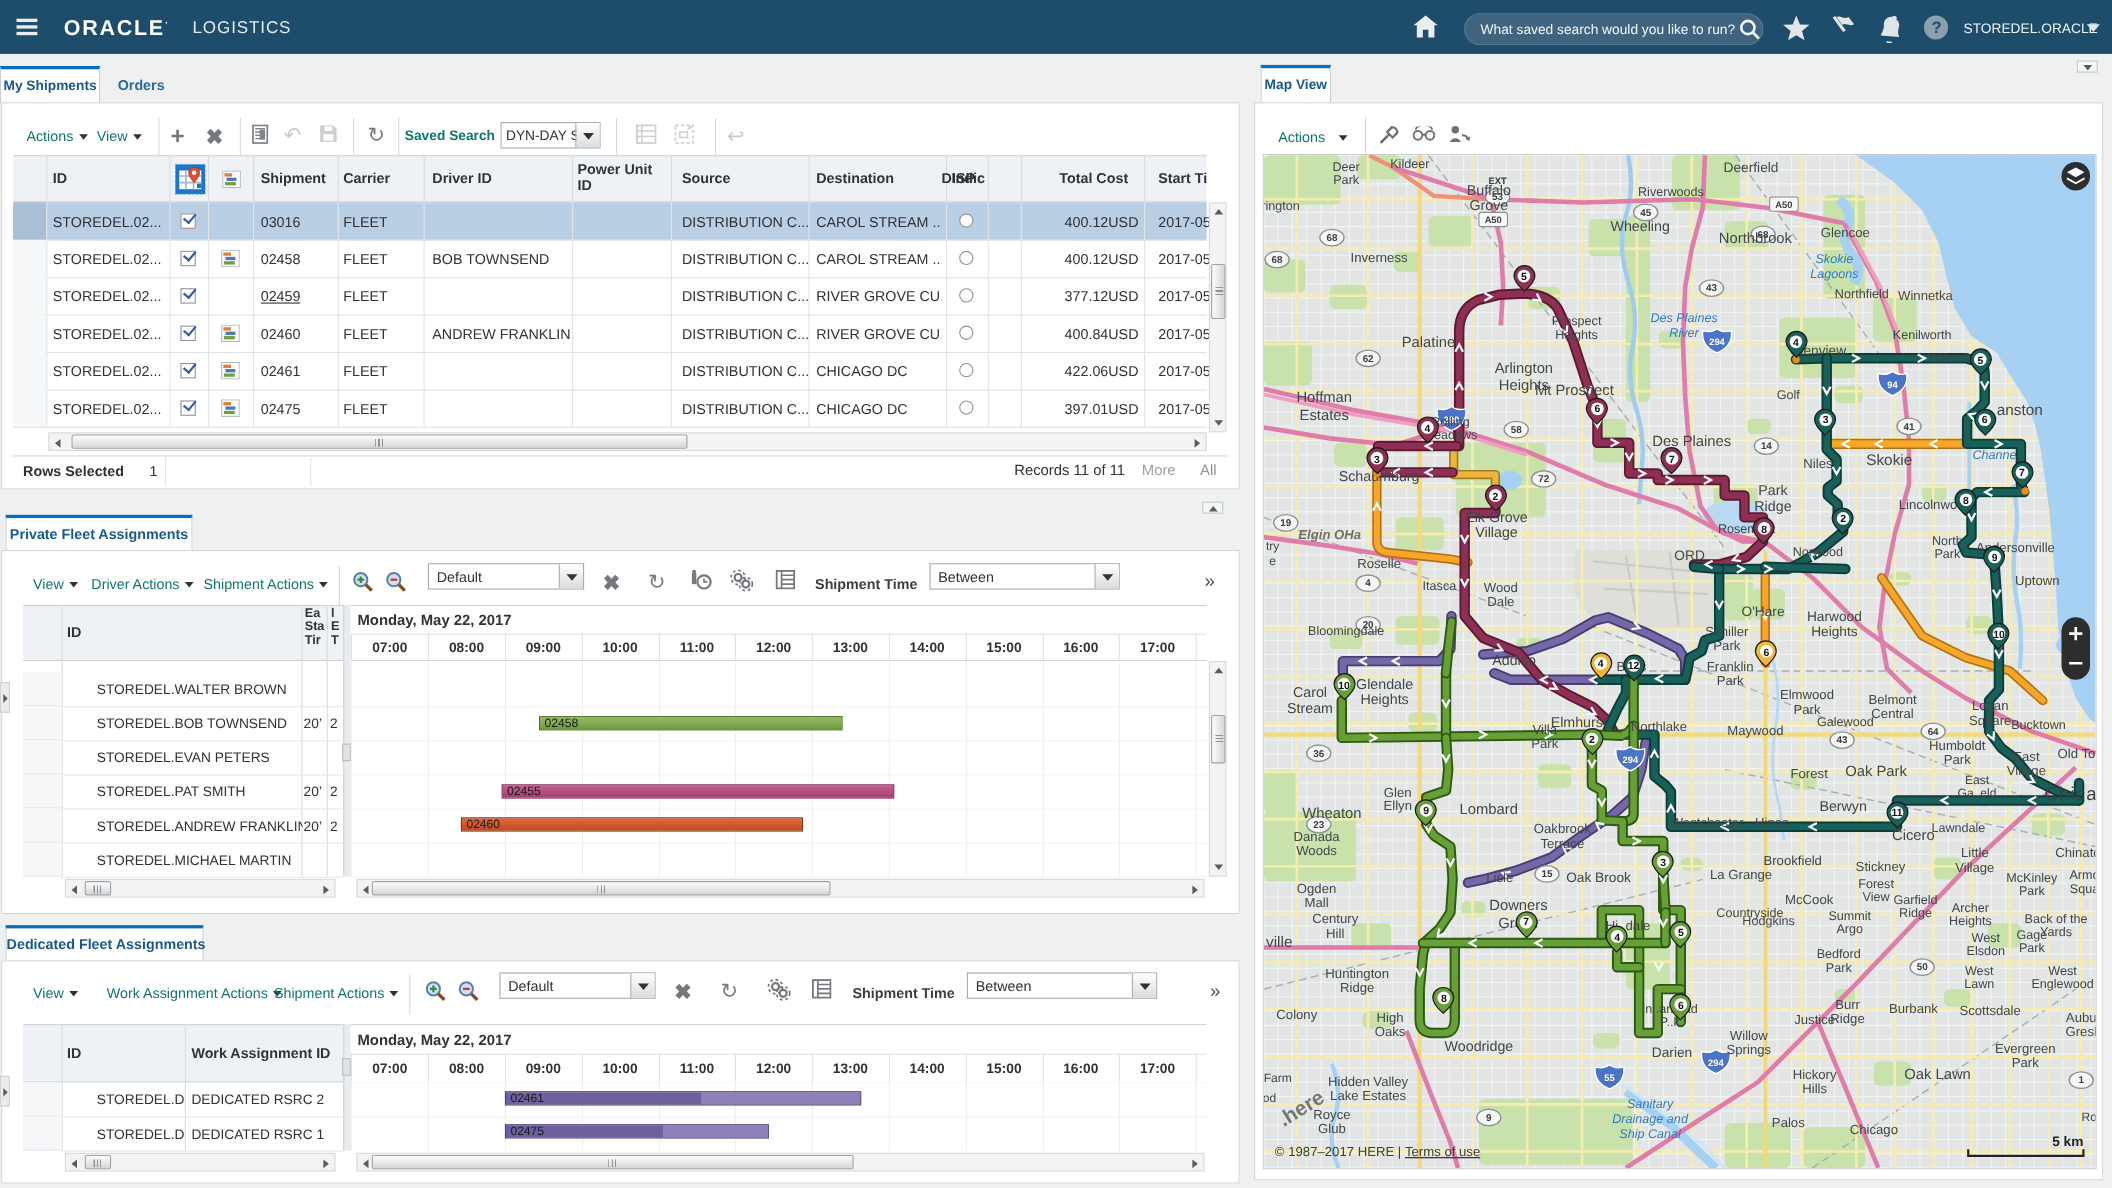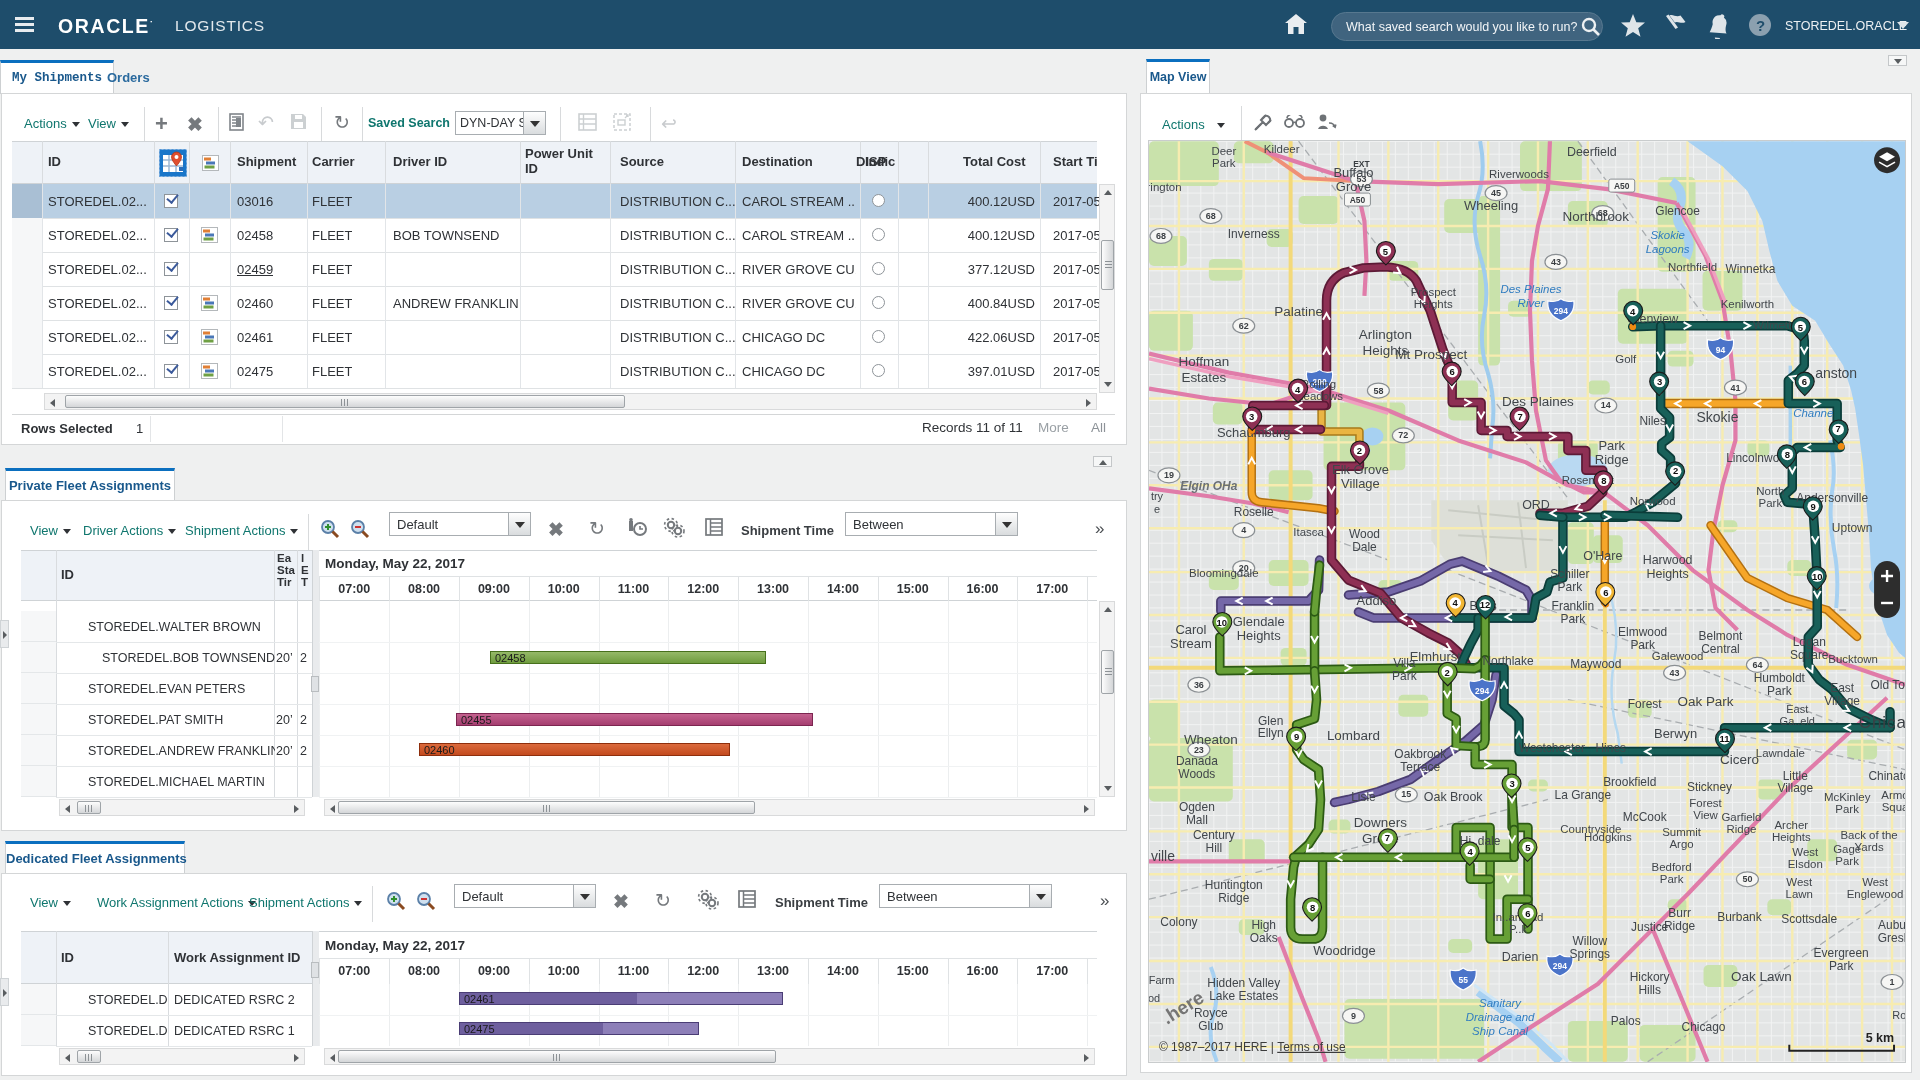"My Shipments" div.tab-act { font-family: Liberation Mono, monospace -> none; width: 114px -> 91px }
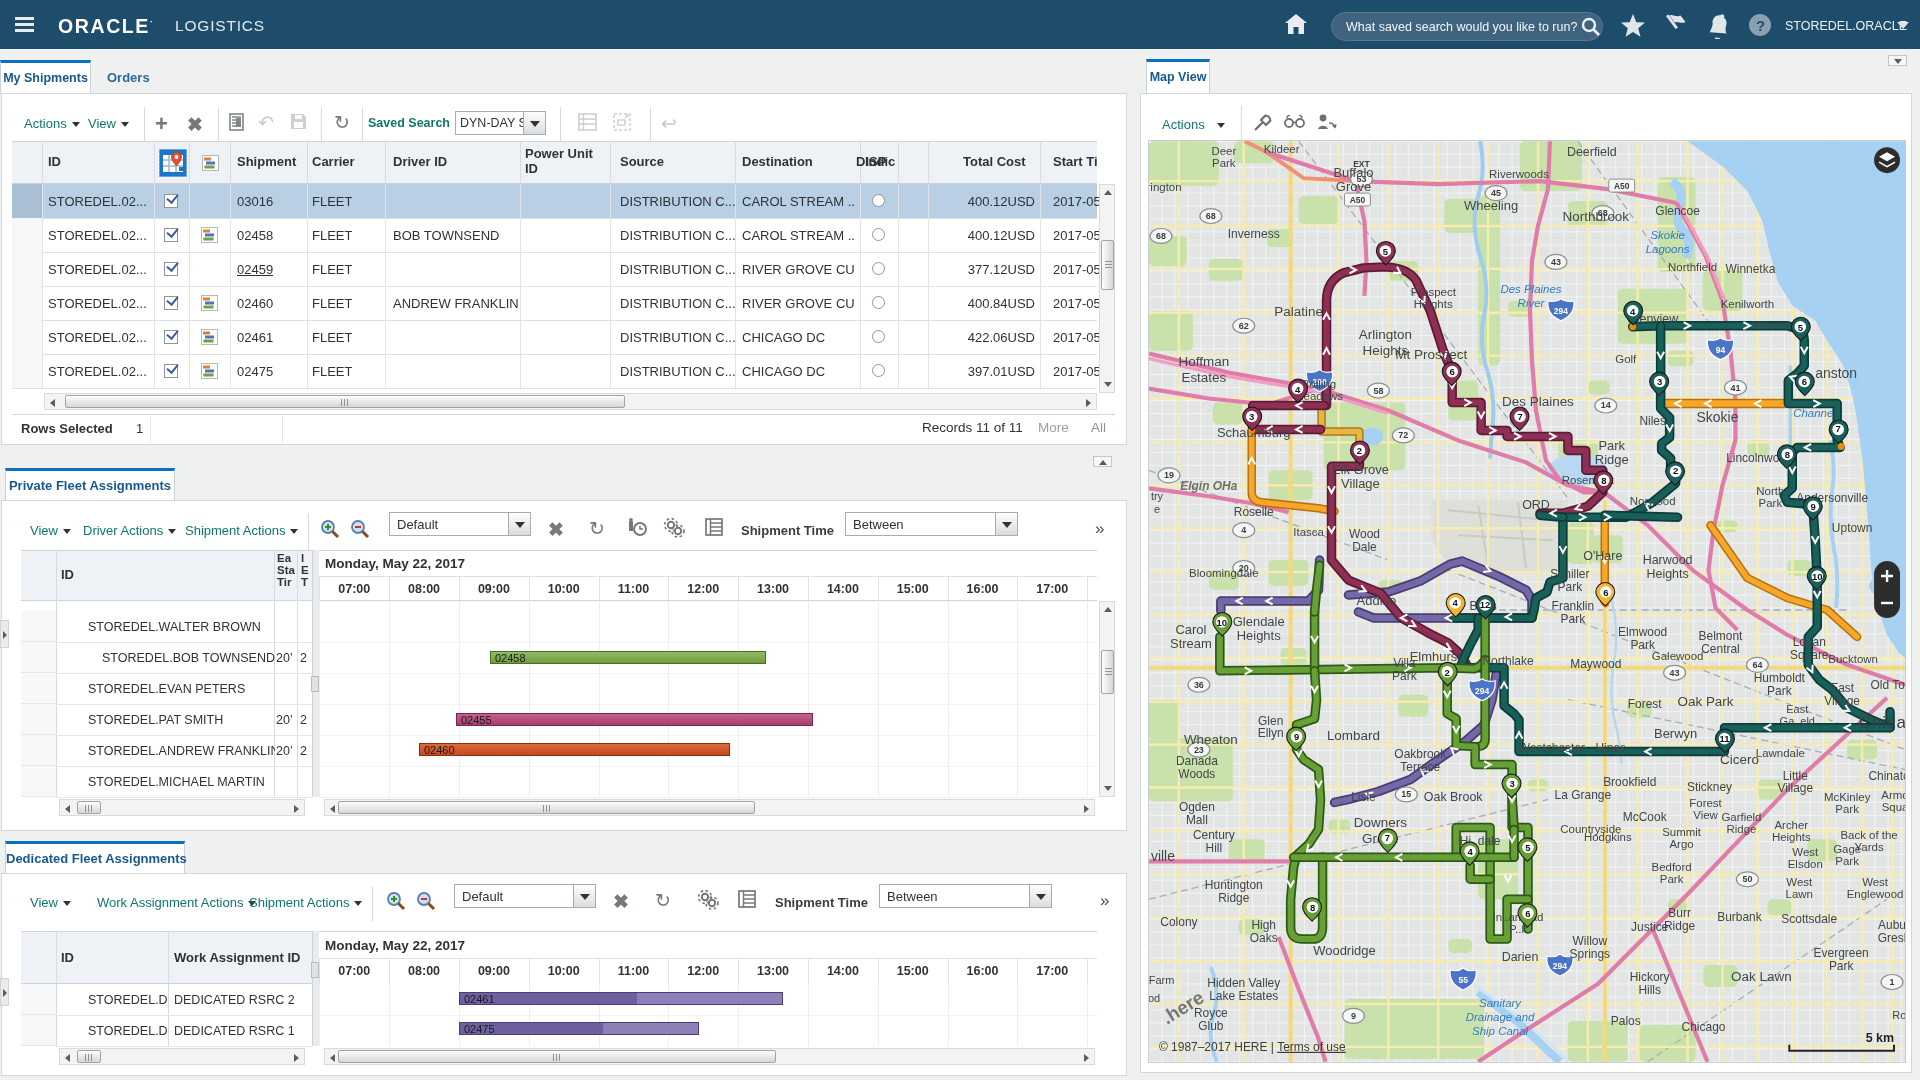"STOREDEL.BOB TOWNSEND" div.cell { text-align: right -> none }
